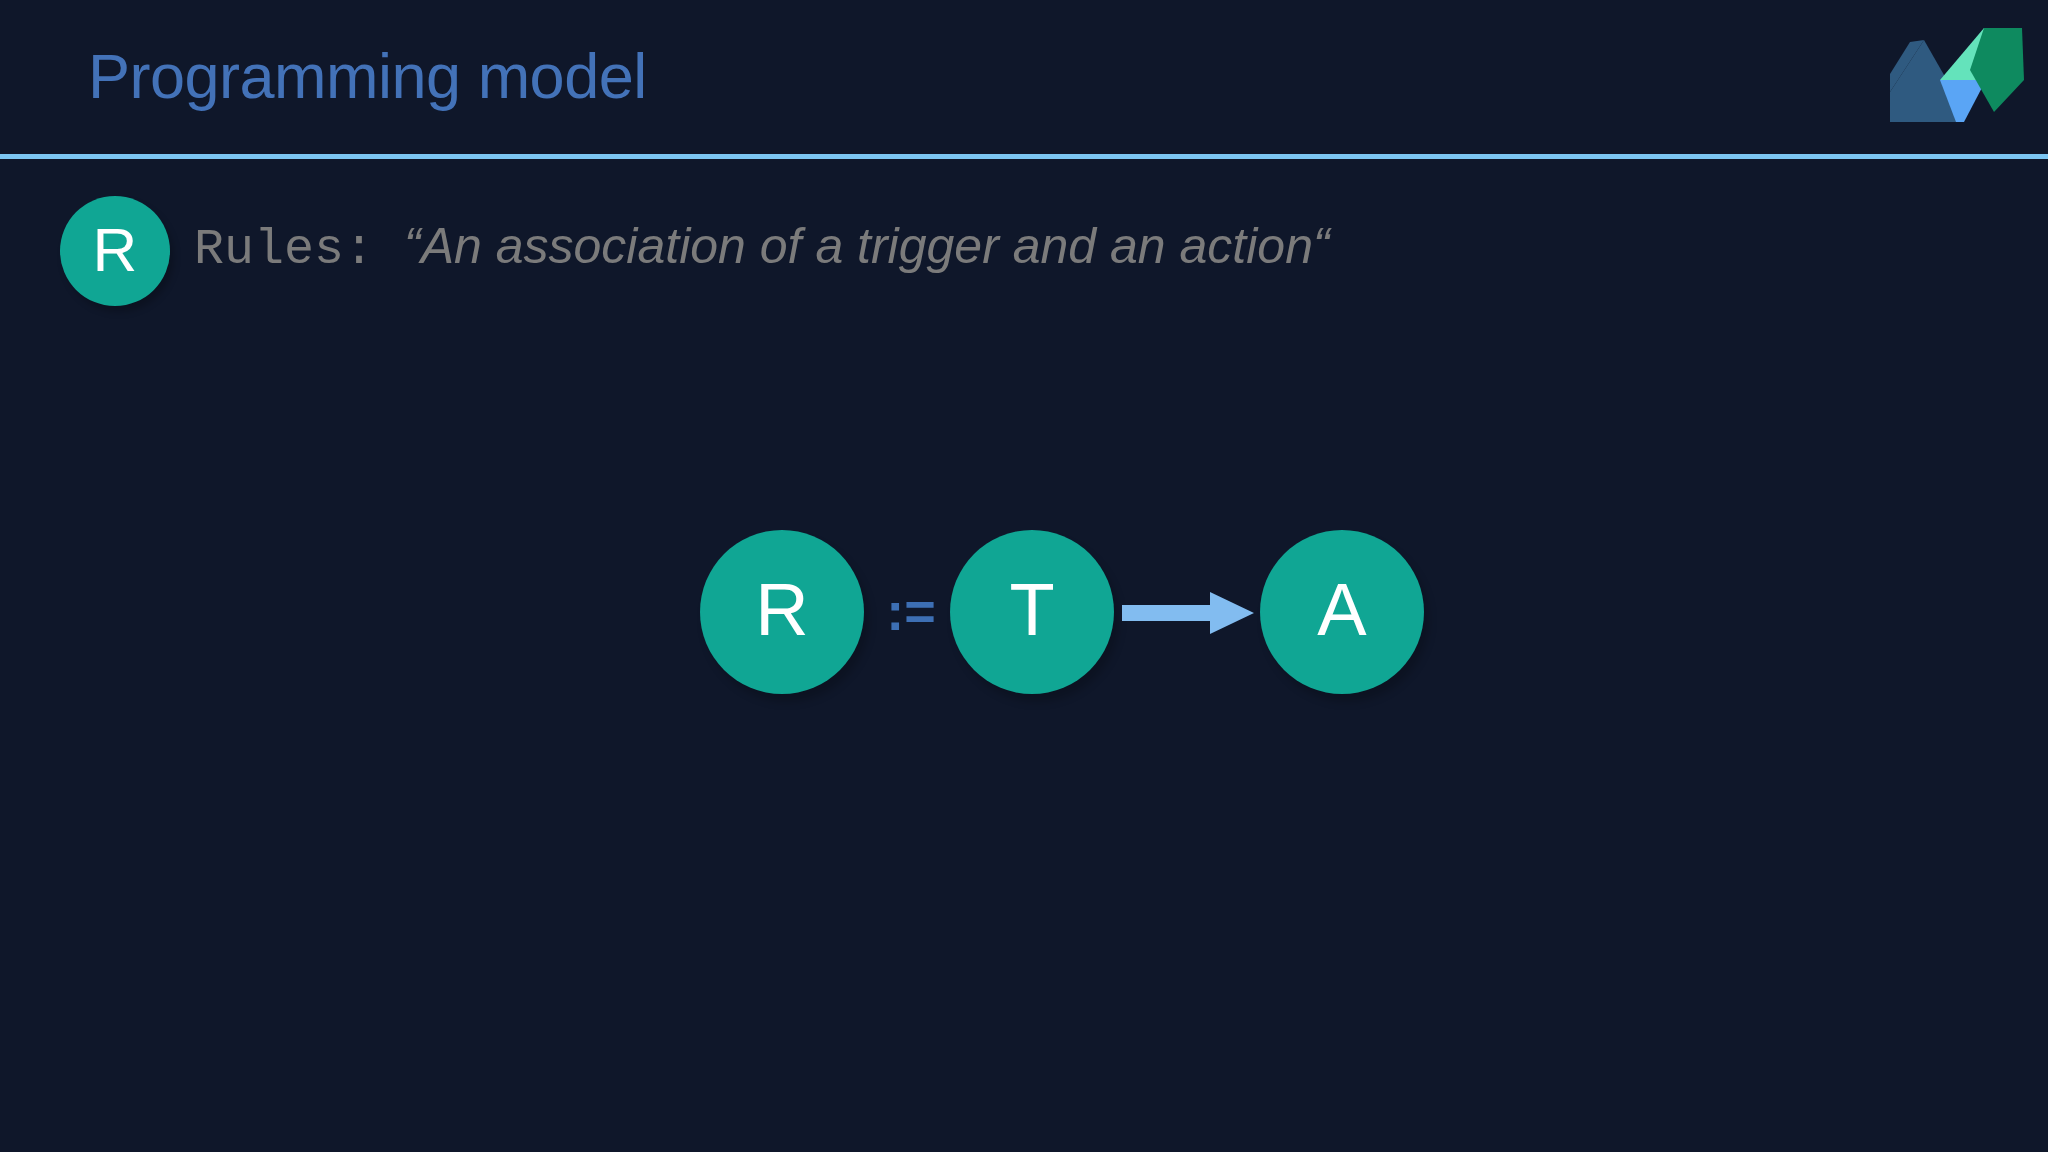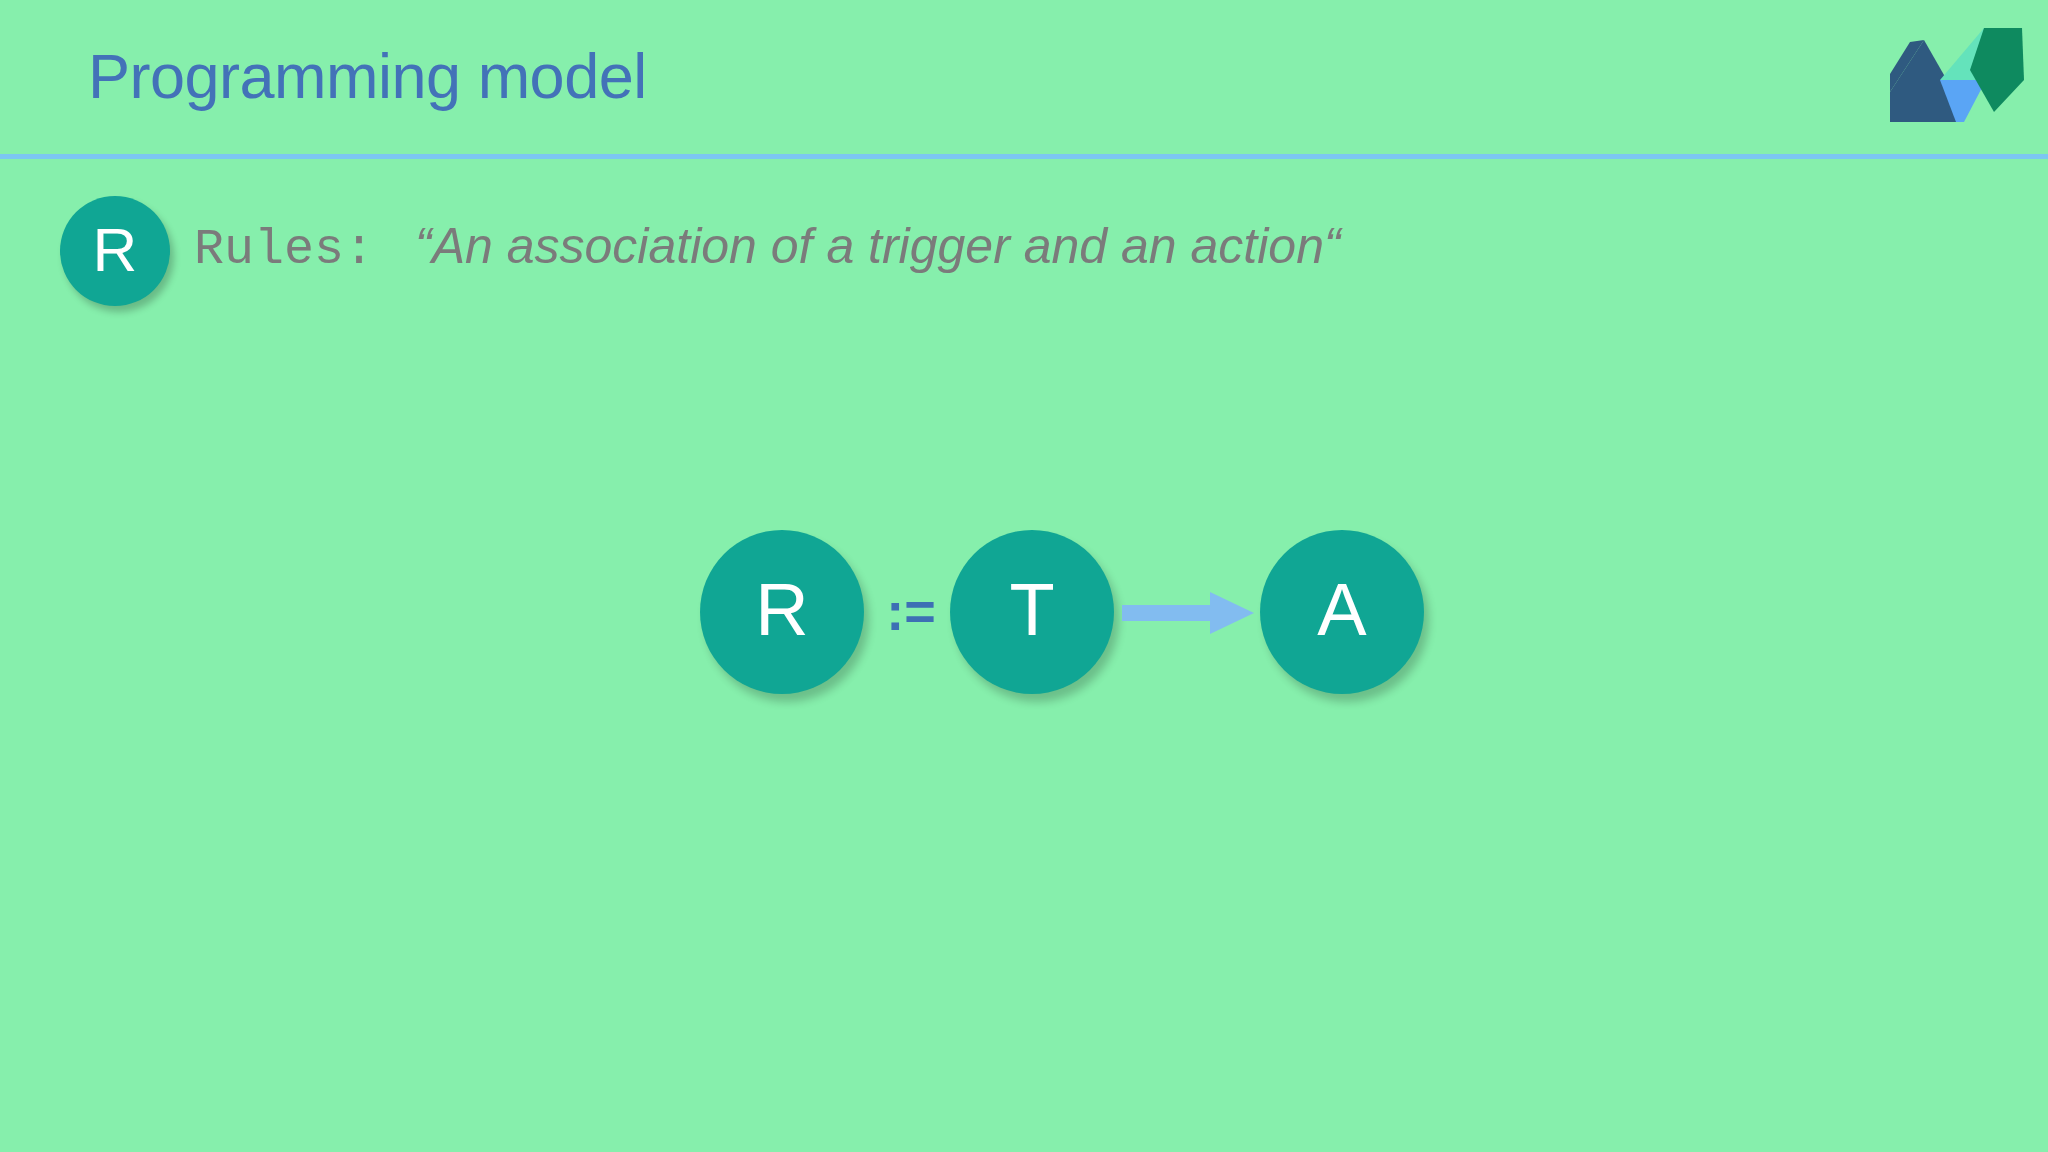"Programming model" .slide { background: #86efac -> #0f172a }
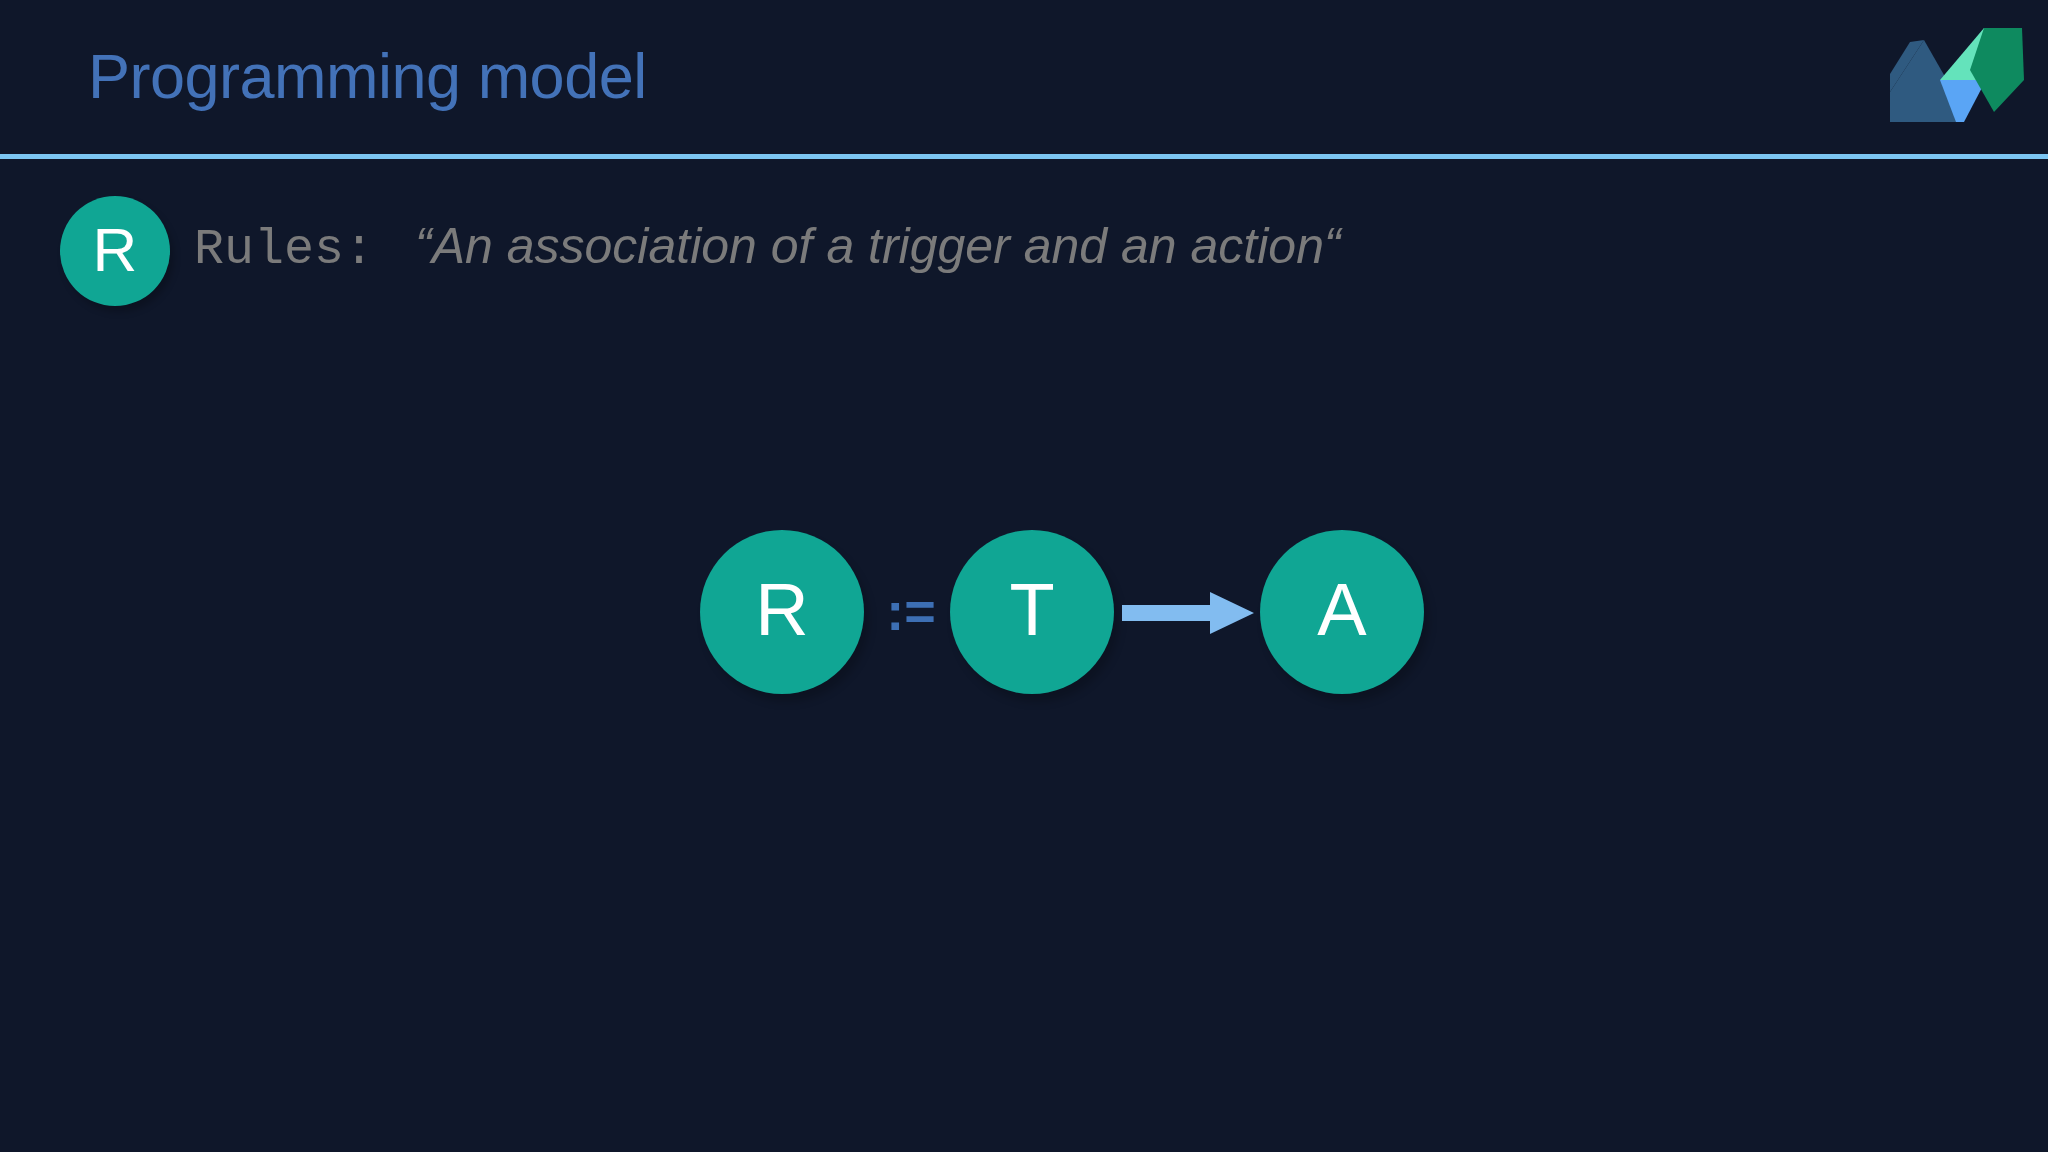"“An association of a trigger" .bullet-text .quoted { margin-left: 11px -> none }
